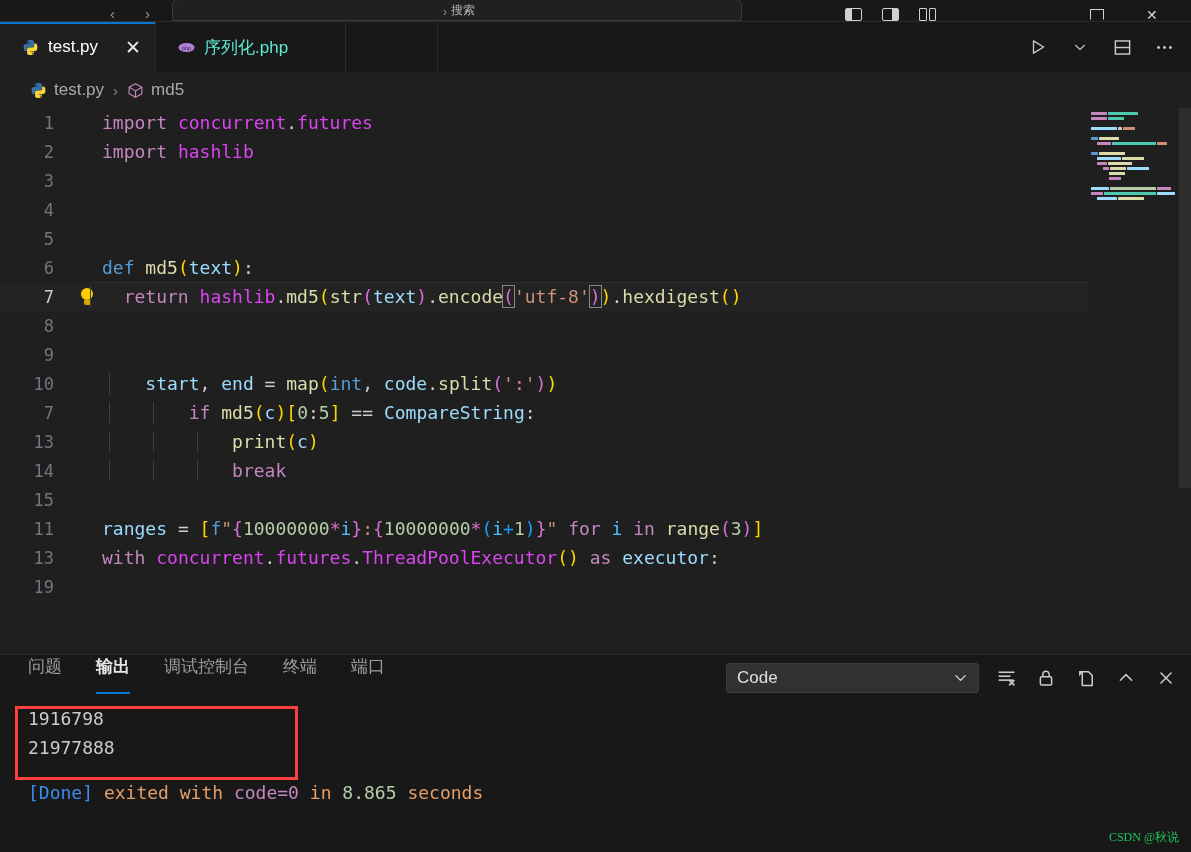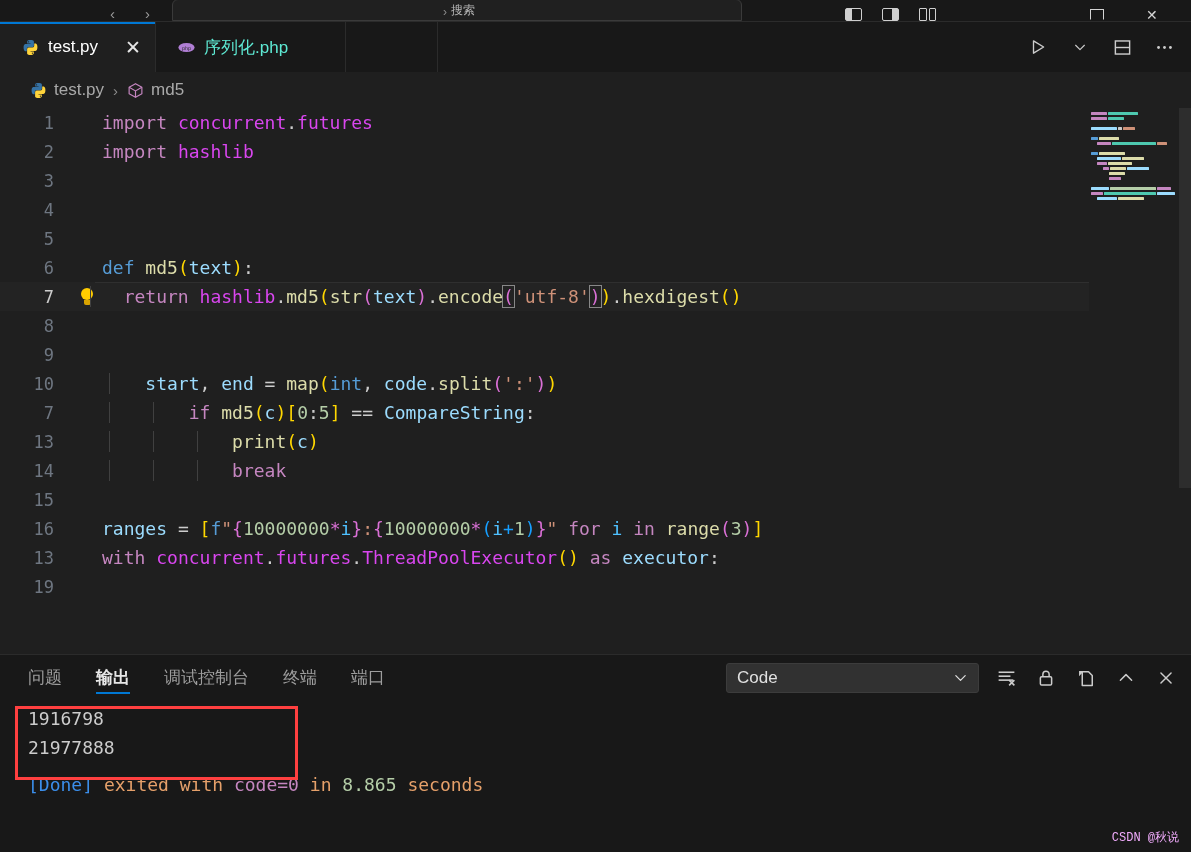"16" span.lnum { text: 16 -> 11 }
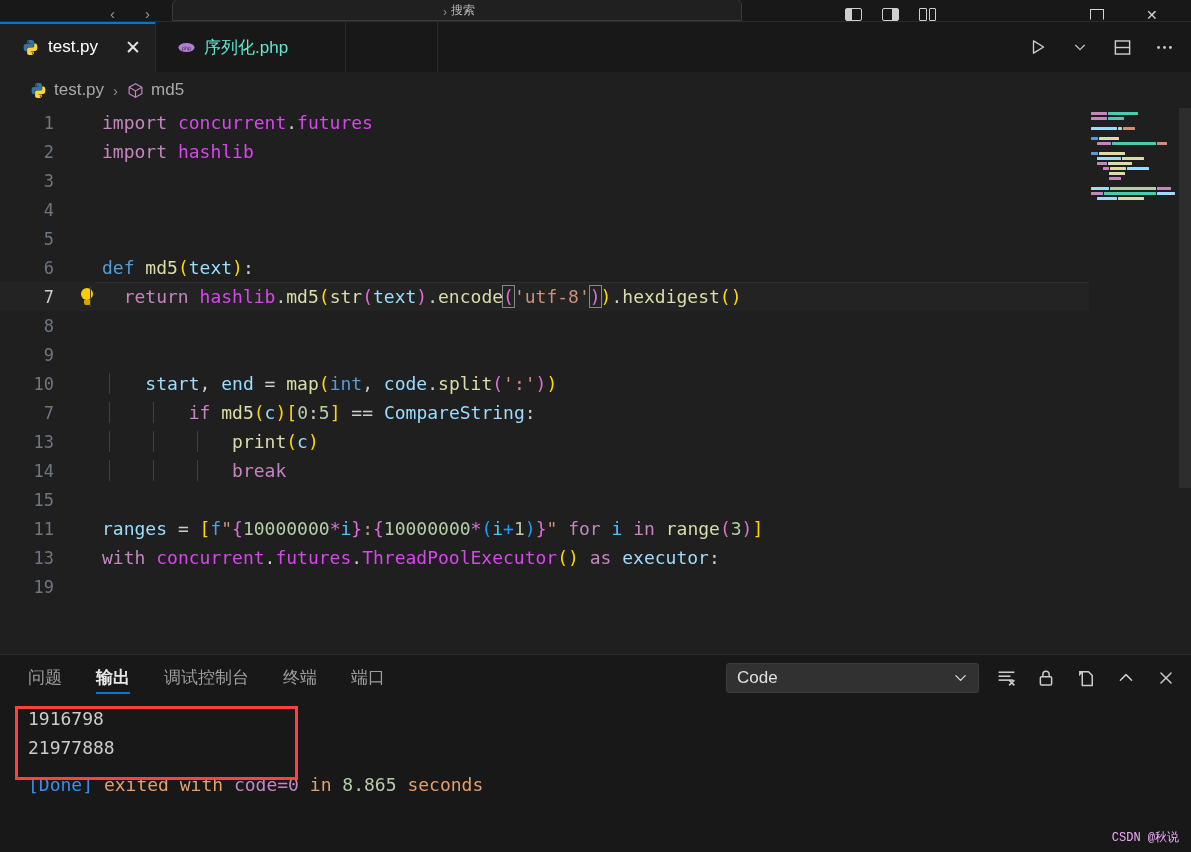"问题" .ptab { align-items: center -> none }
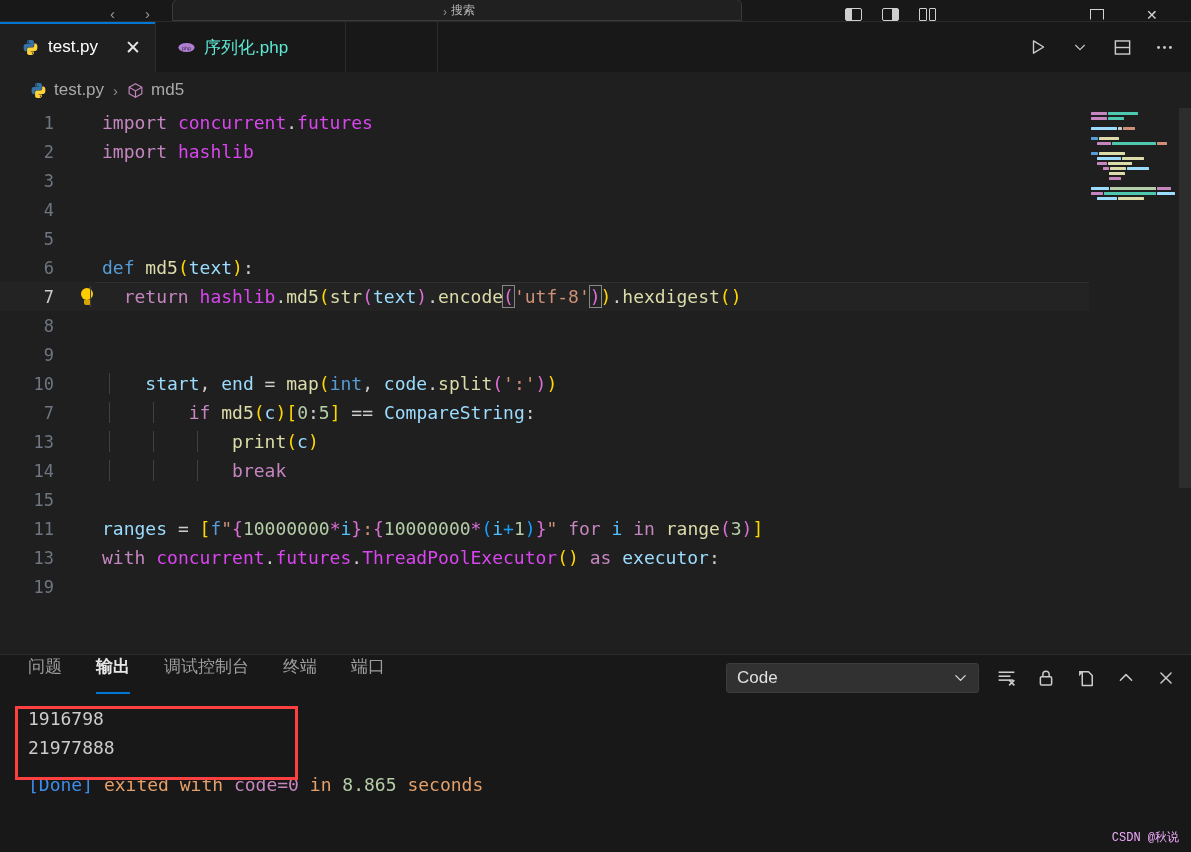"[Done] exited with code=0 in" .done-line { margin-top: 8px -> 16px }
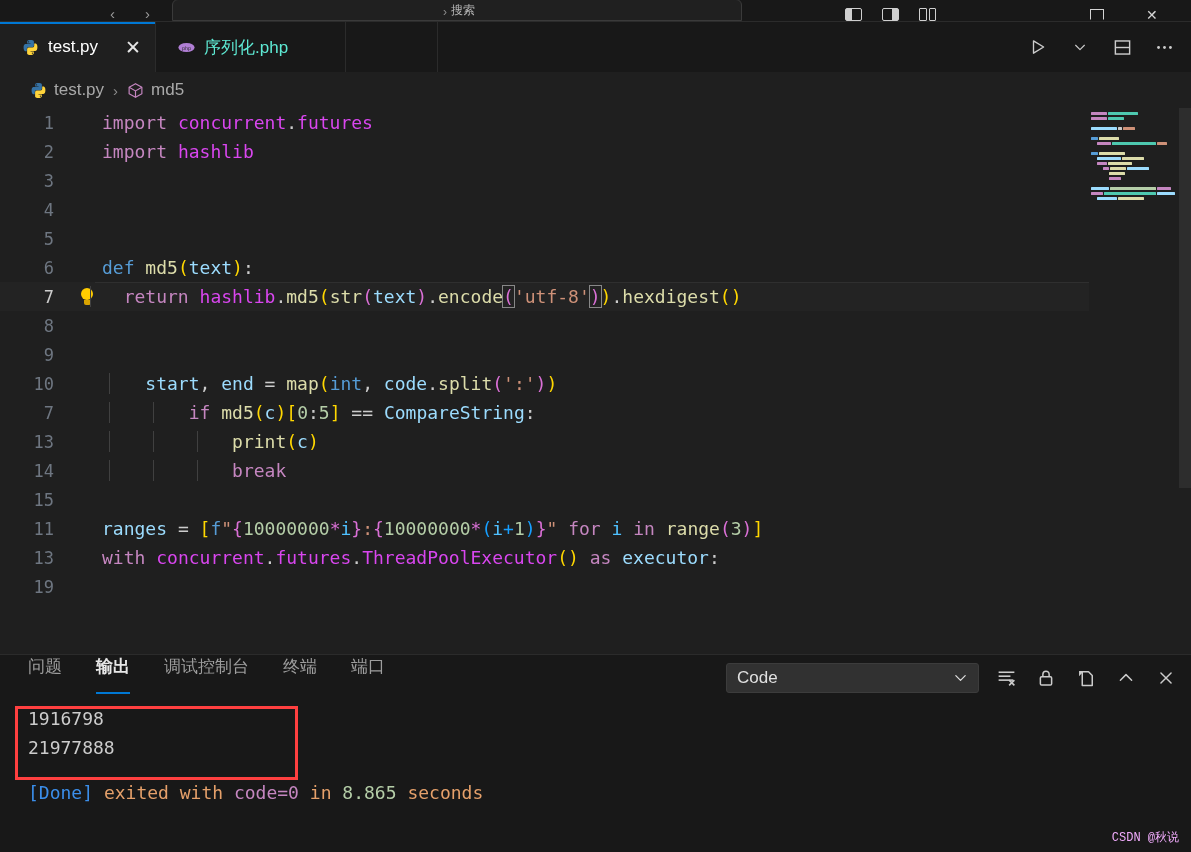"CSDN @秋说" .watermark { color: #f0abfc -> #22c55e; font-family: Liberation Mono, monospace -> Liberation Serif, serif }
